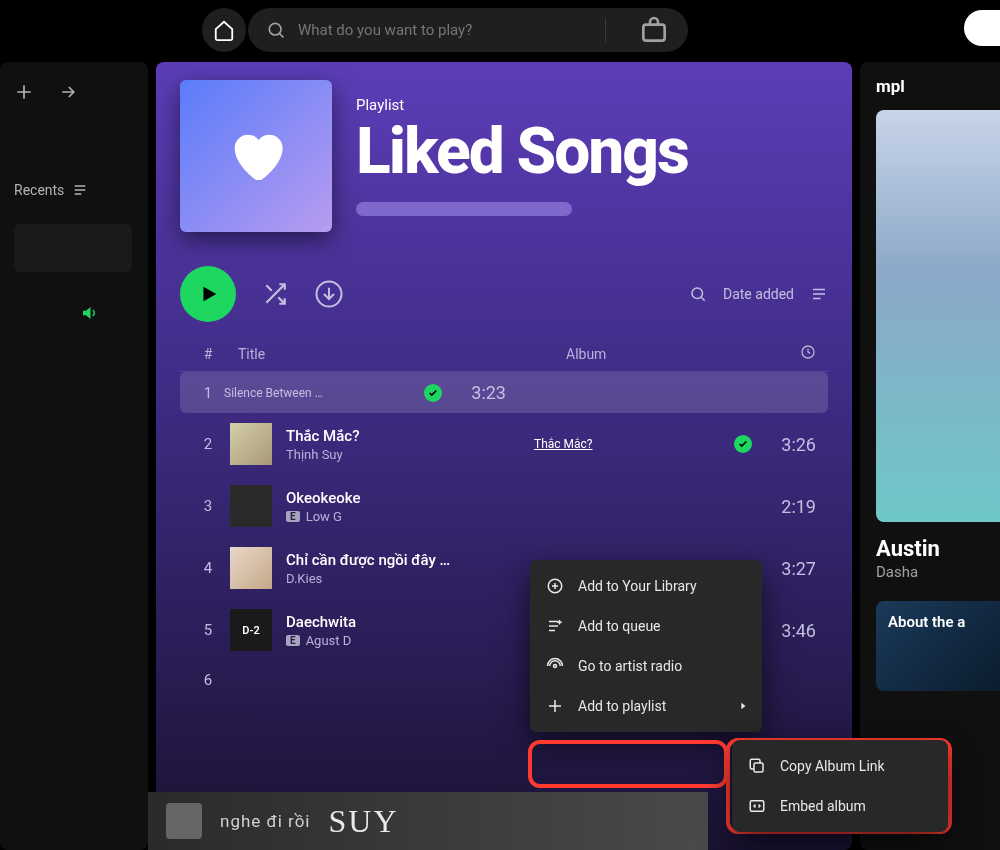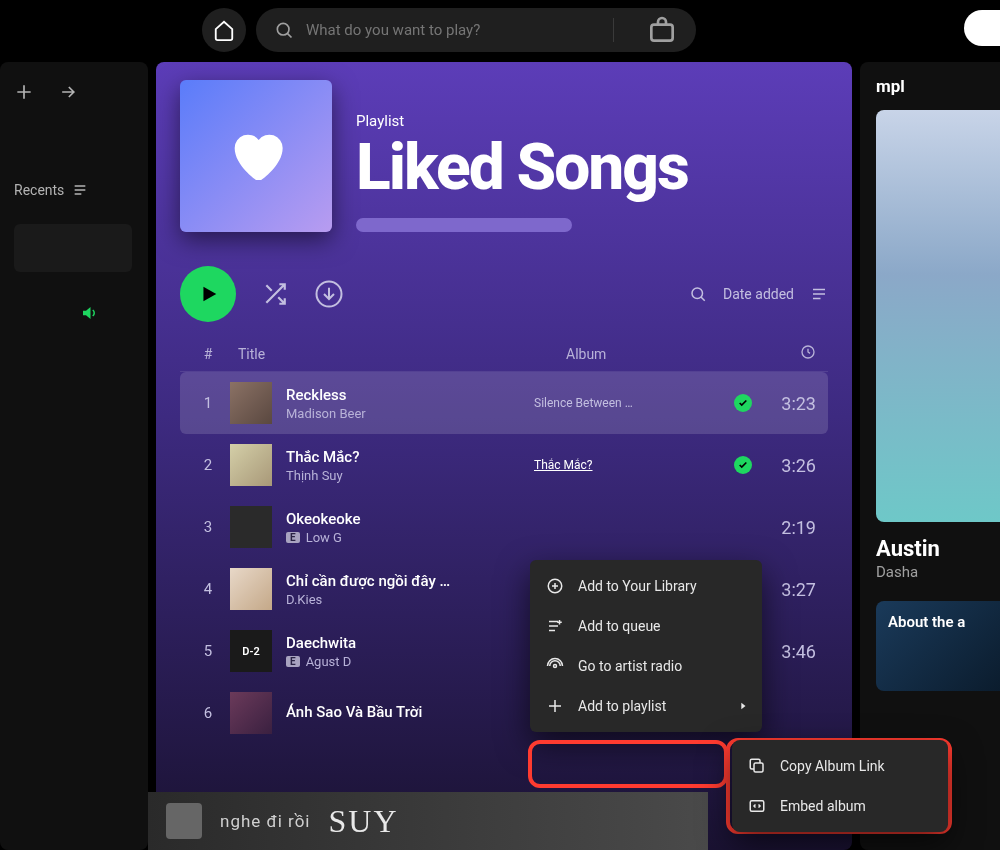"What do you want to" .top-bar { gap: 10px -> 2px }
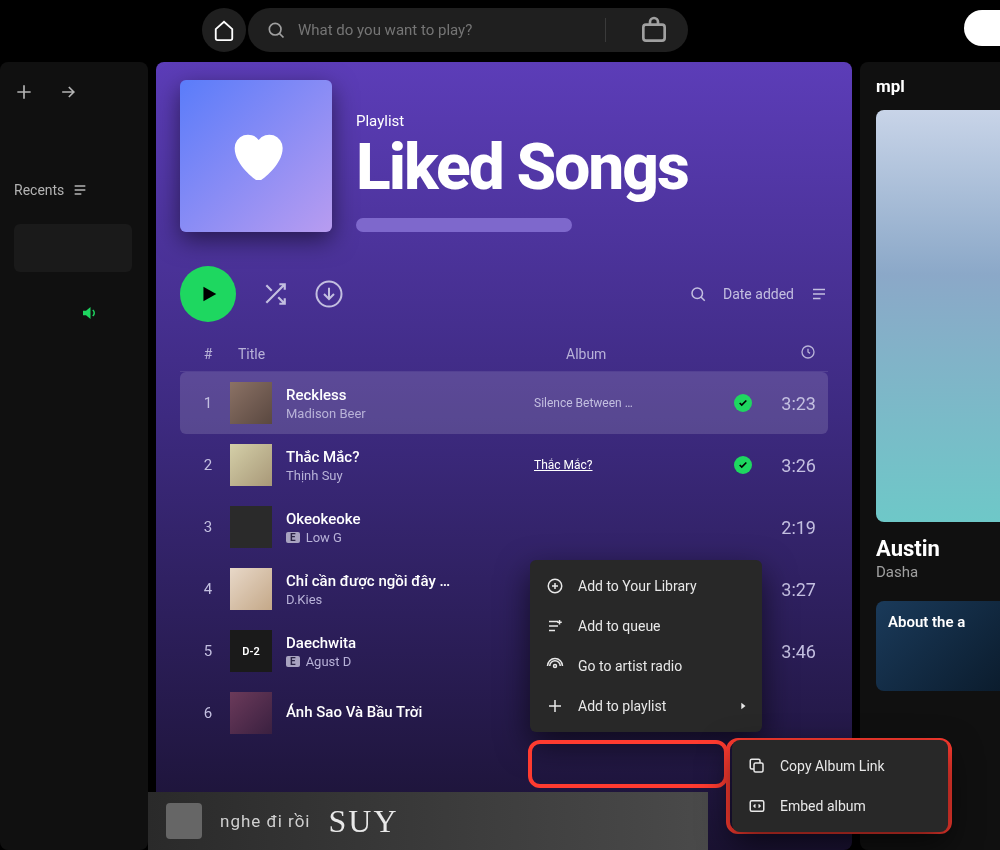"Playlist" .header { align-items: flex-end -> center }
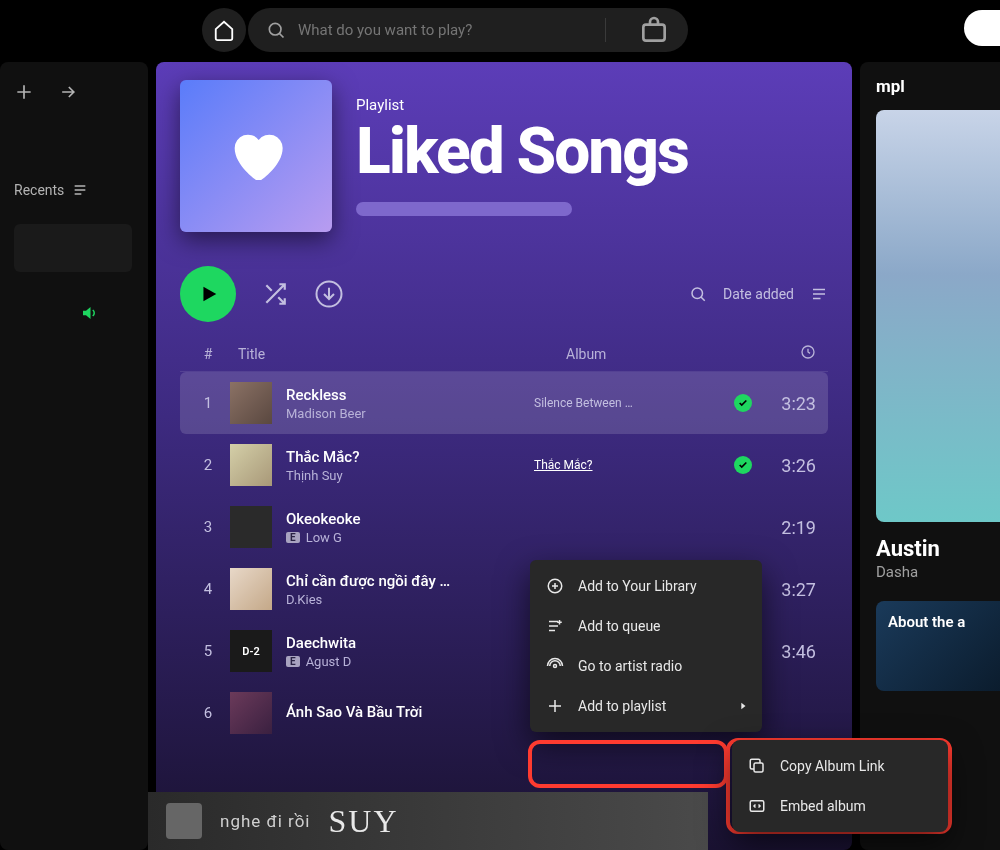"Reckless" div.track-main { html: <div> <div></div> <div> <div>Reckless</div> <div>Madison Beer</div> </div> </div> -> none }
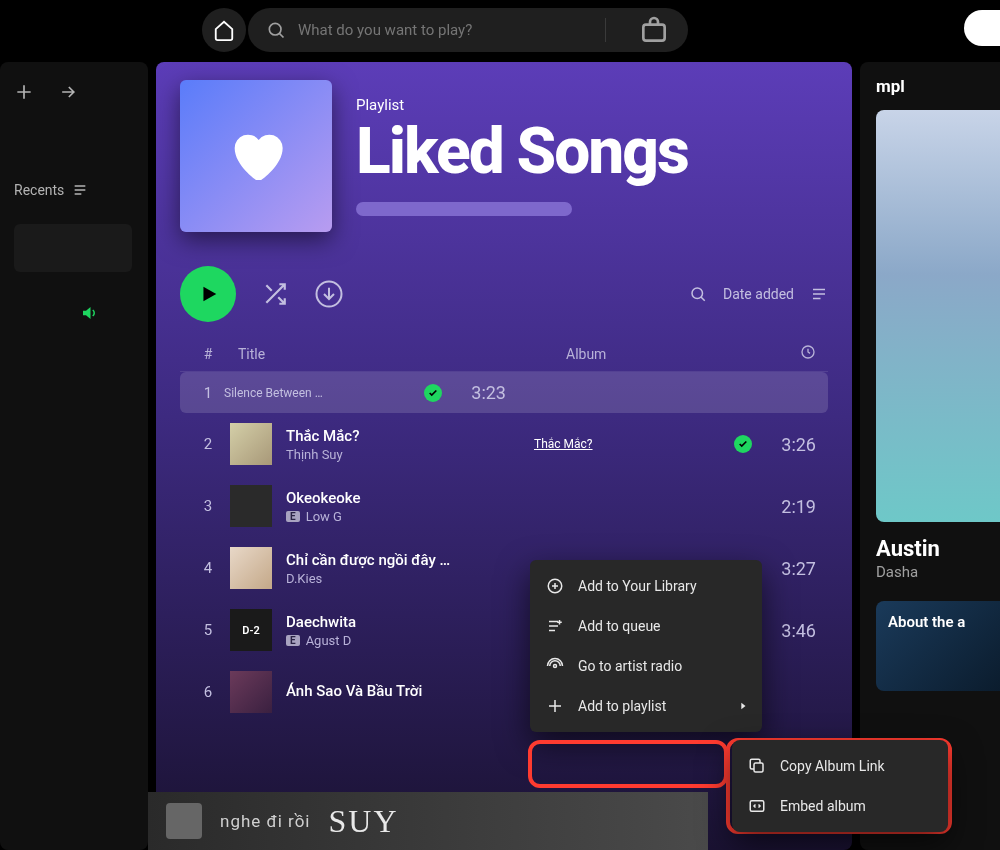"Ánh Sao Và Bầu Trời" div.track-main { html: <div> <div></div> <div> <div>Ánh Sao Và Bầu Trời</div> <div></div> </div> </div> -> none }
